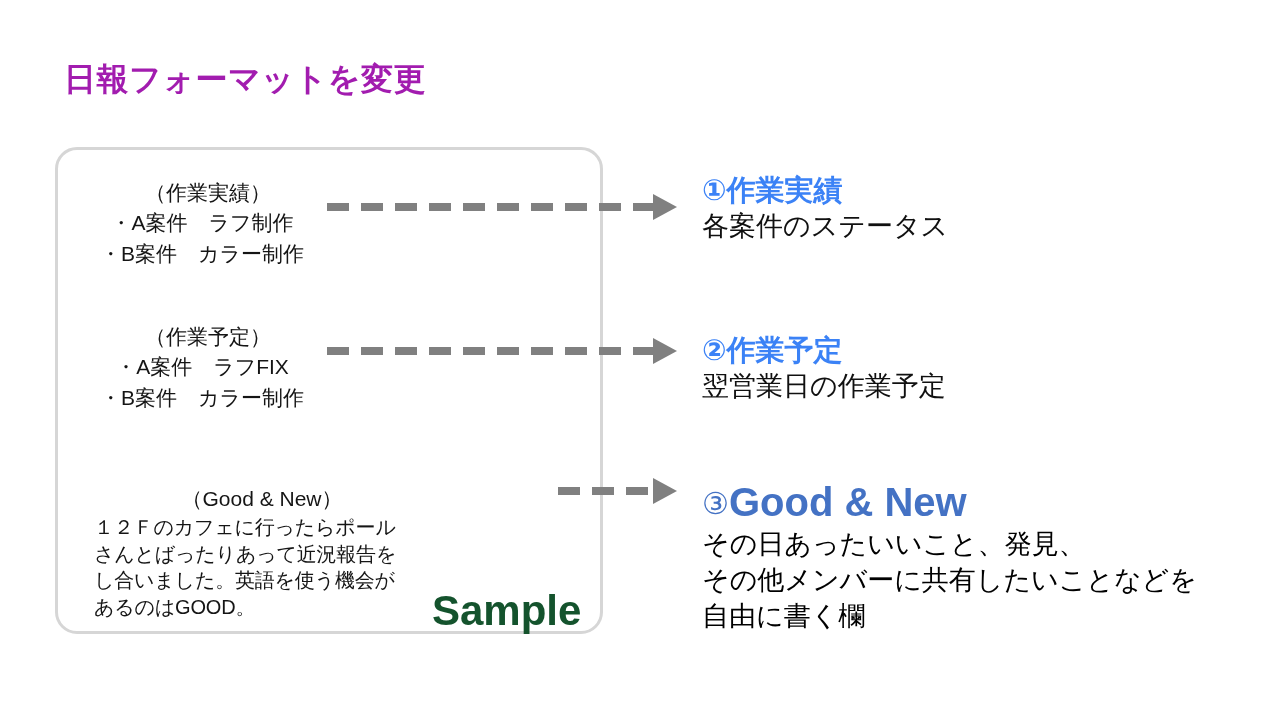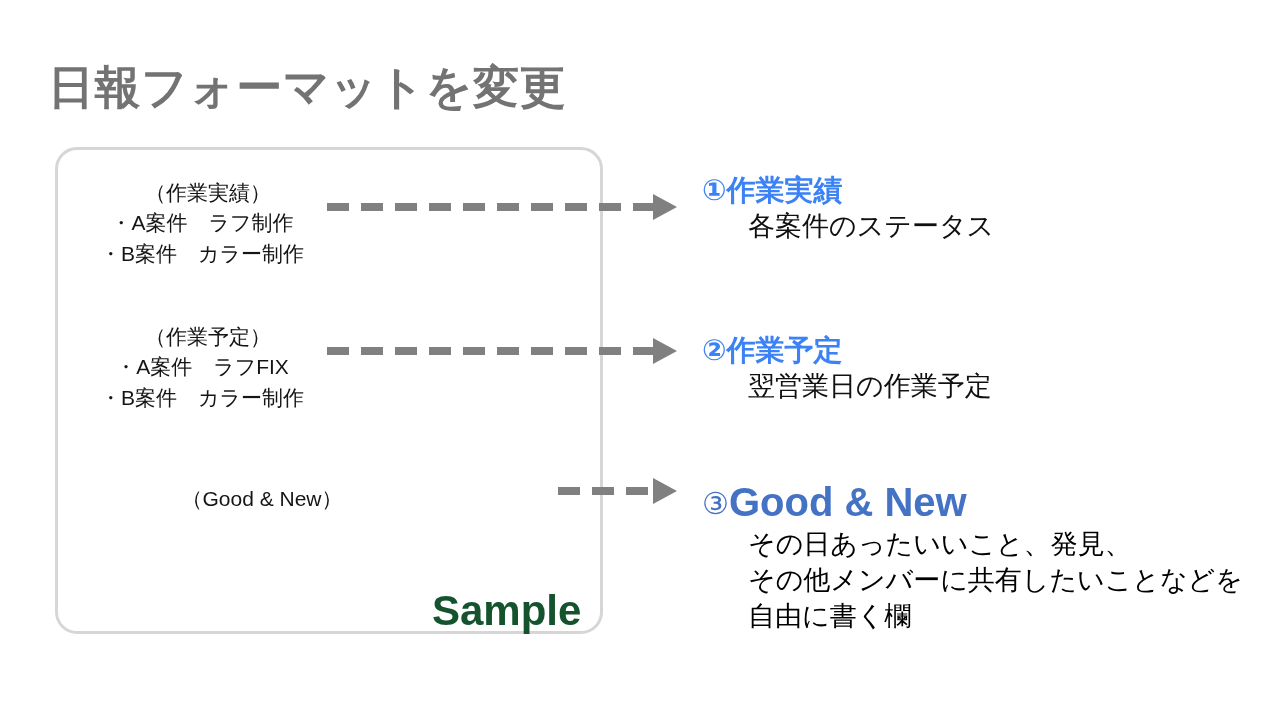"日報フォーマットを変更" #slide-title { color: #737373 -> #a21caf; font-size: 46px -> 32px; left: 48px -> 64px }
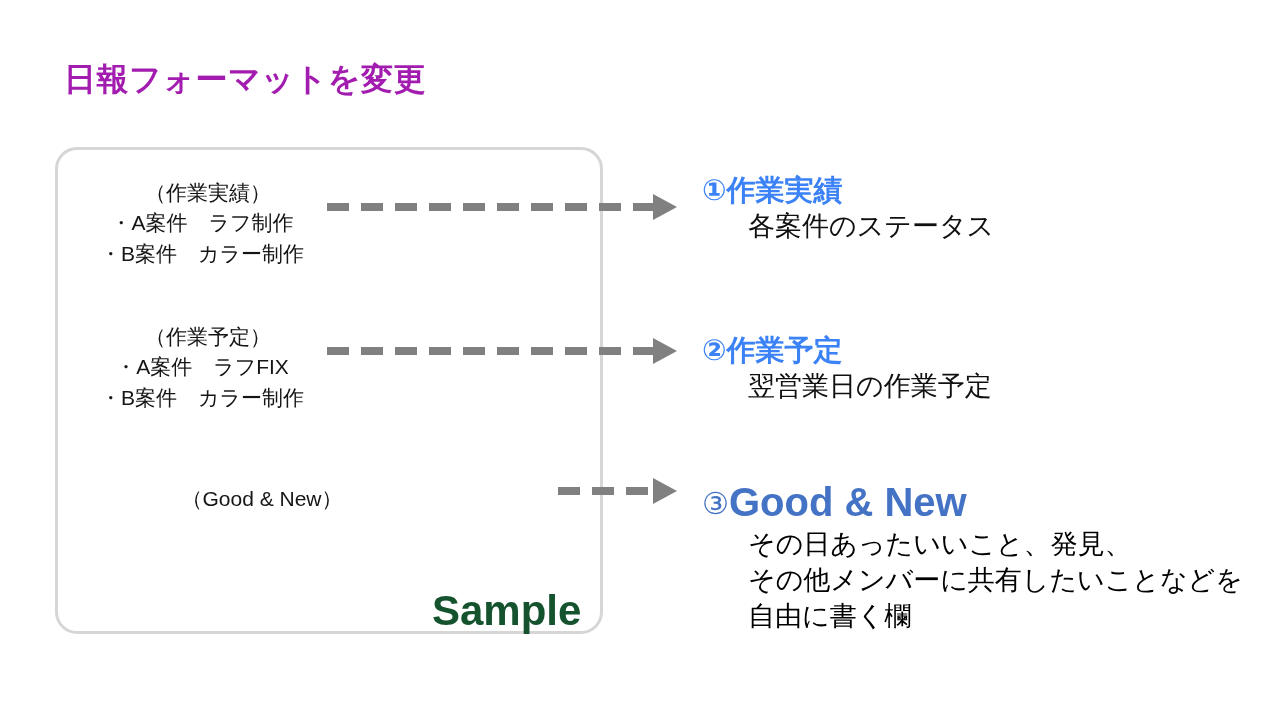"各案件のステータス" .section .sec-line { margin-left: 46px -> none }
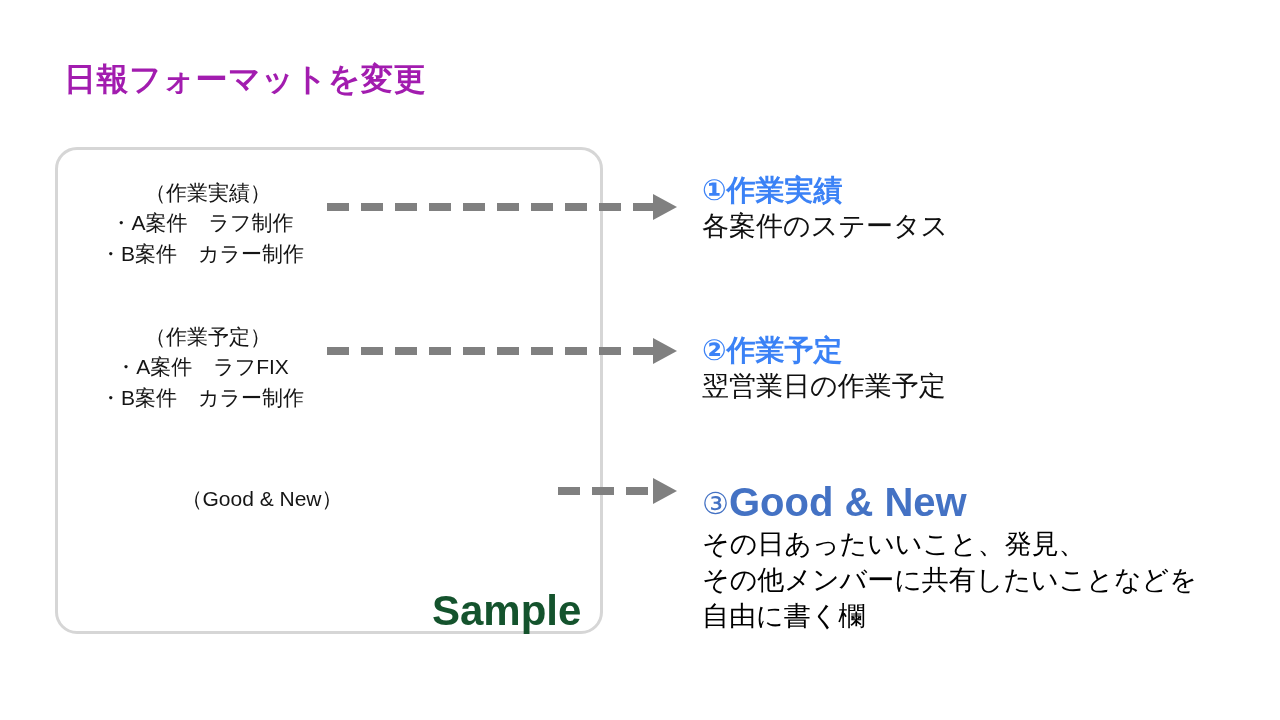"１２Ｆのカフェに行ったらポールさんとばったりあって近況報告をし合いました。英語を" span.para { html: none -> <span>１２Ｆのカフェに行ったらポールさんとばったりあって近況報告をし合いました。英語を使う機会があるのはGOOD。</span> }
